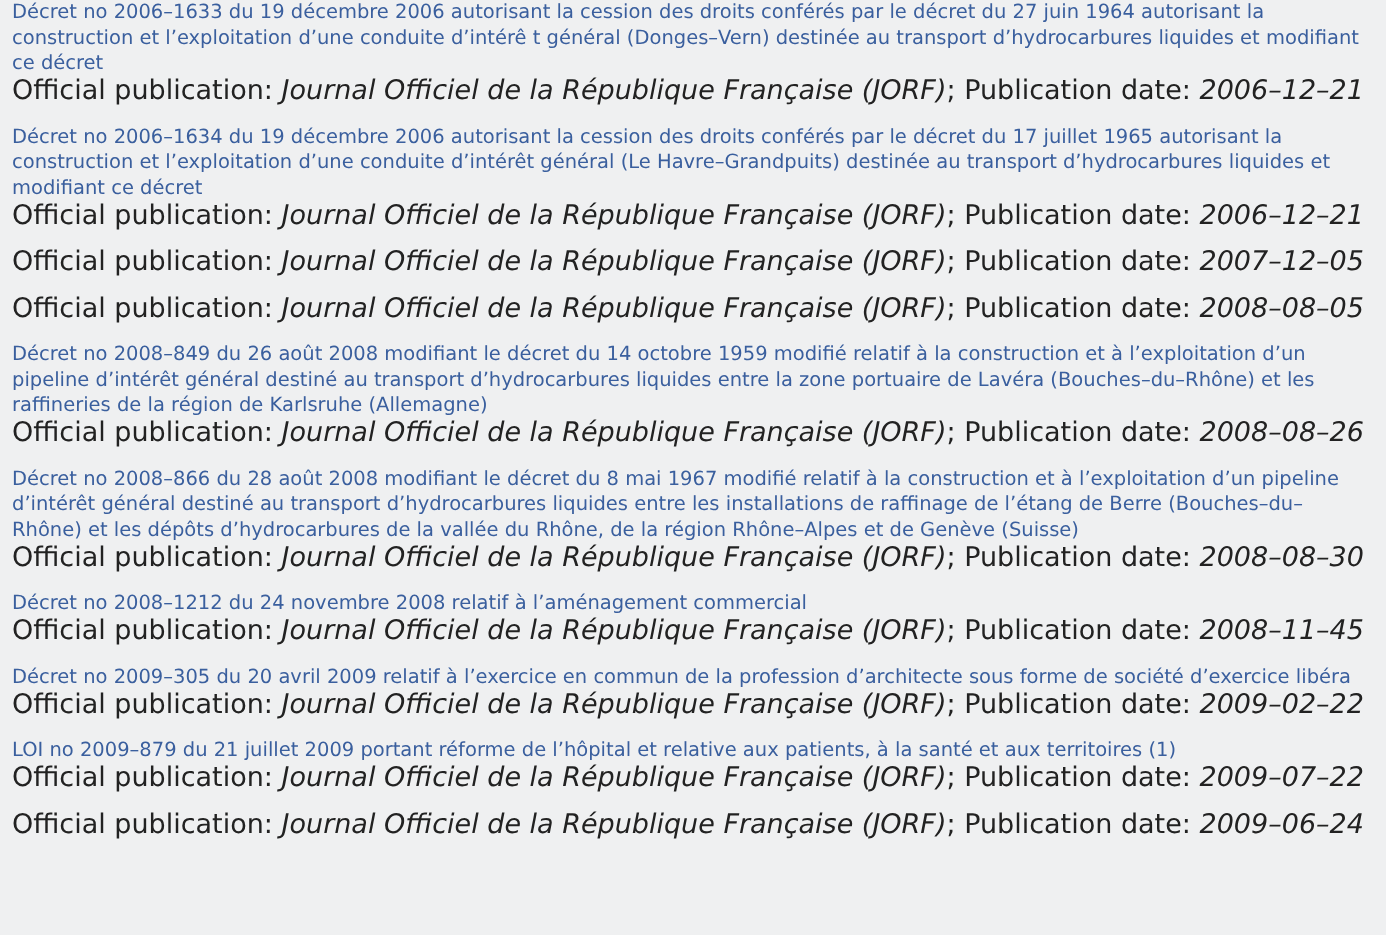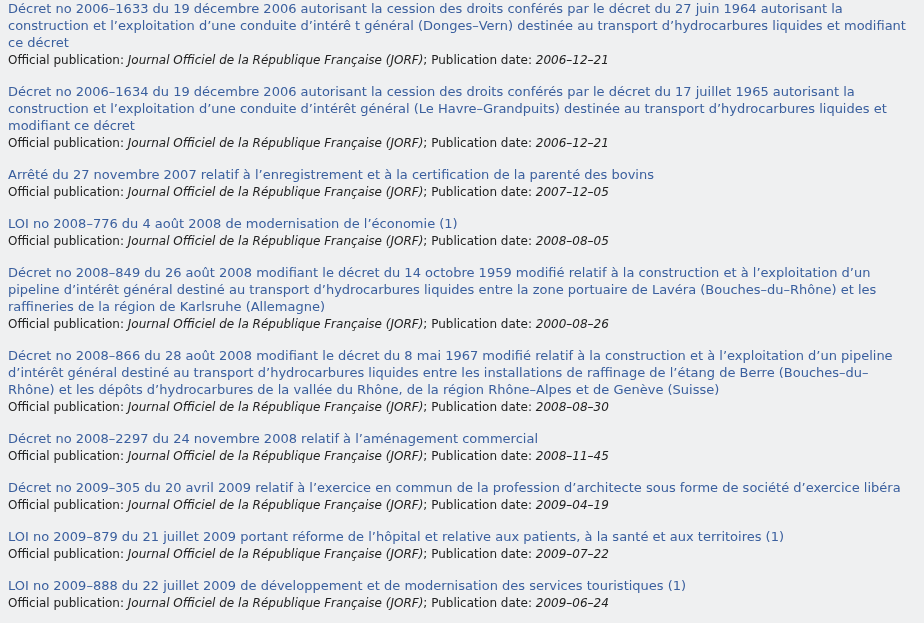"Official publication: Journal Officiel" .entry-meta { font-size: 12px -> 18px }
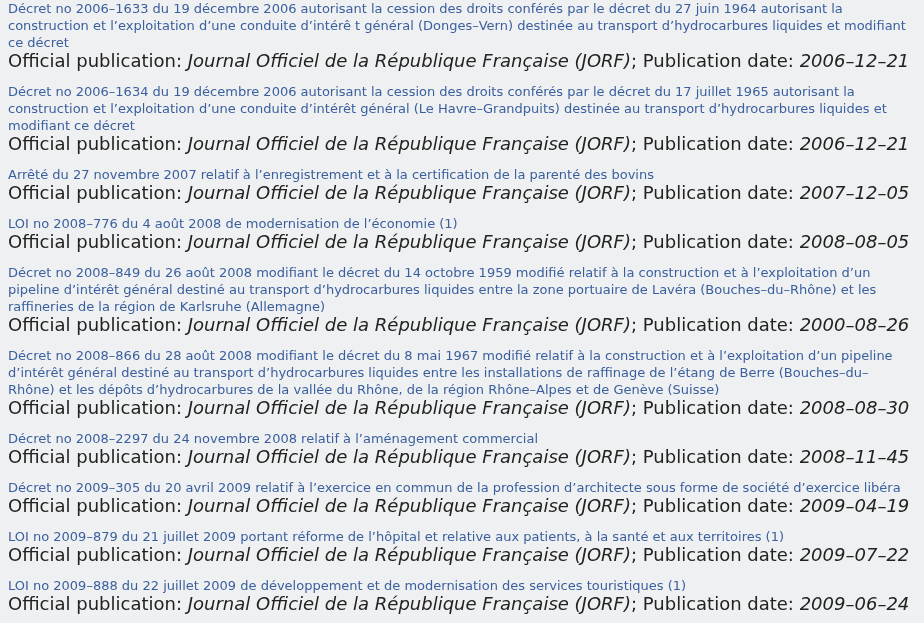"Arrêté du 27 novembre 2007" div.entry-title { html: <div>Arrêté du 27 novembre 2007 relatif à l’enregistrement et à la certification de la parenté des bovins</div> -> none }
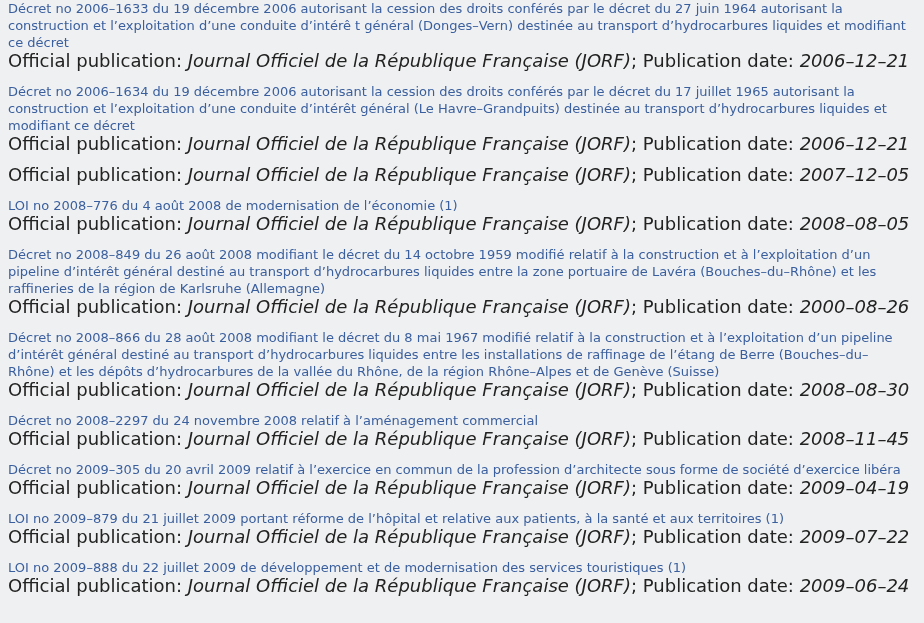"LOI no 2008–776 du 4" div.entry-title { html: <div>LOI no 2008–776 du 4 août 2008 de modernisation de l’économie (1)</div> -> none }
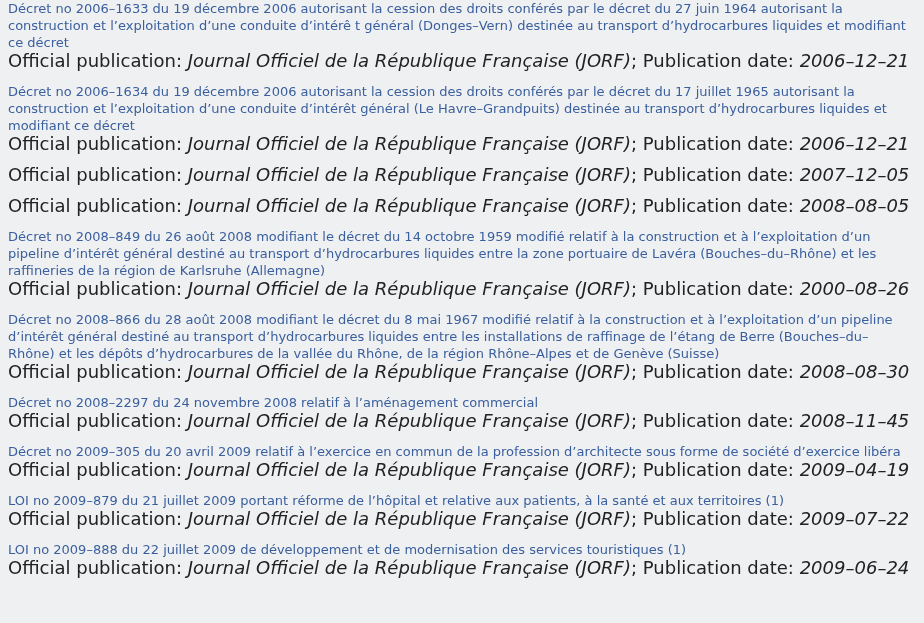"2000–08–26" span.pub-date { text: 2000 -> 2008 }
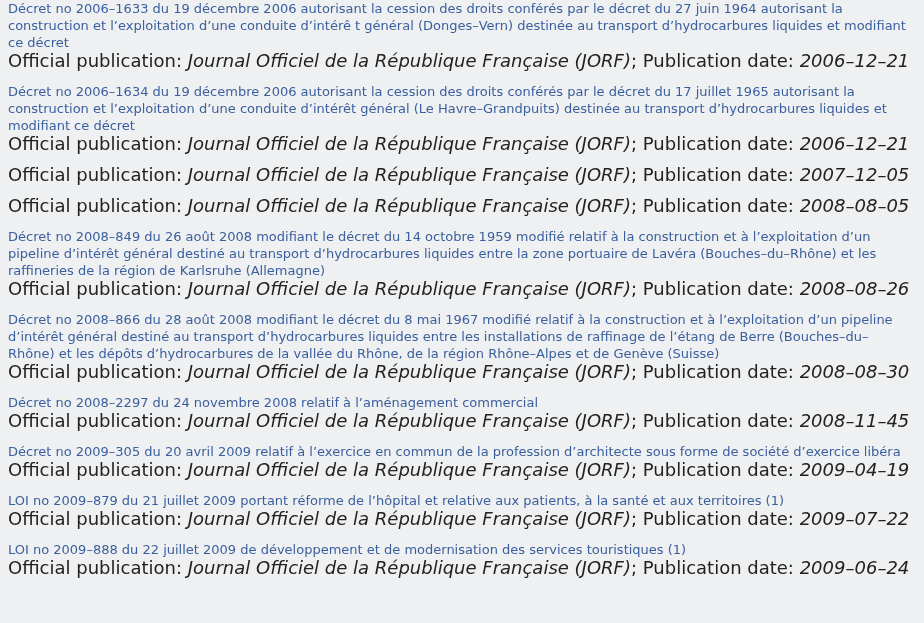"Décret no 2008–2297 du 24" div.entry-title { text: 2297 -> 1212 }
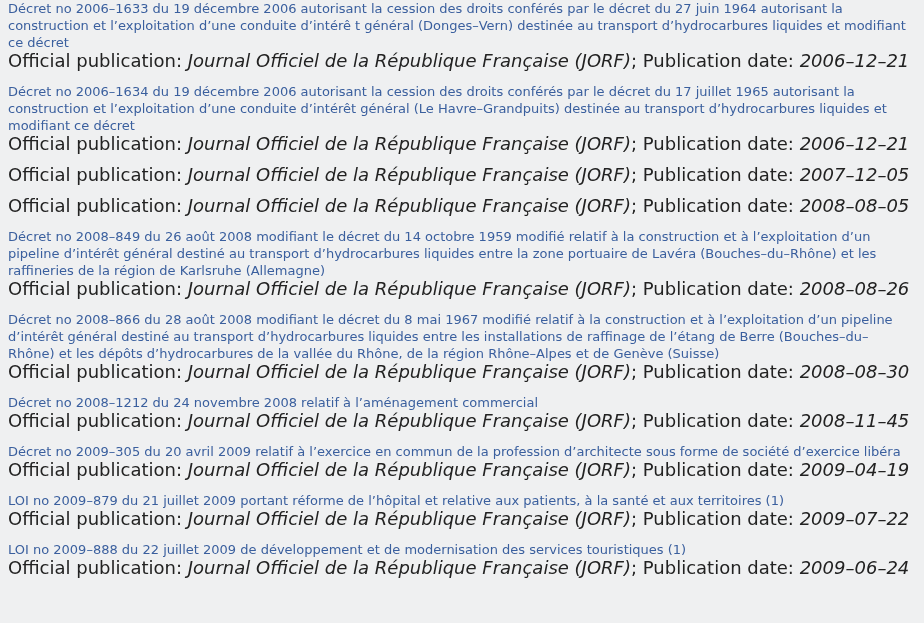"2009–04–19" span.pub-date { text: 04–19 -> 02–22 }
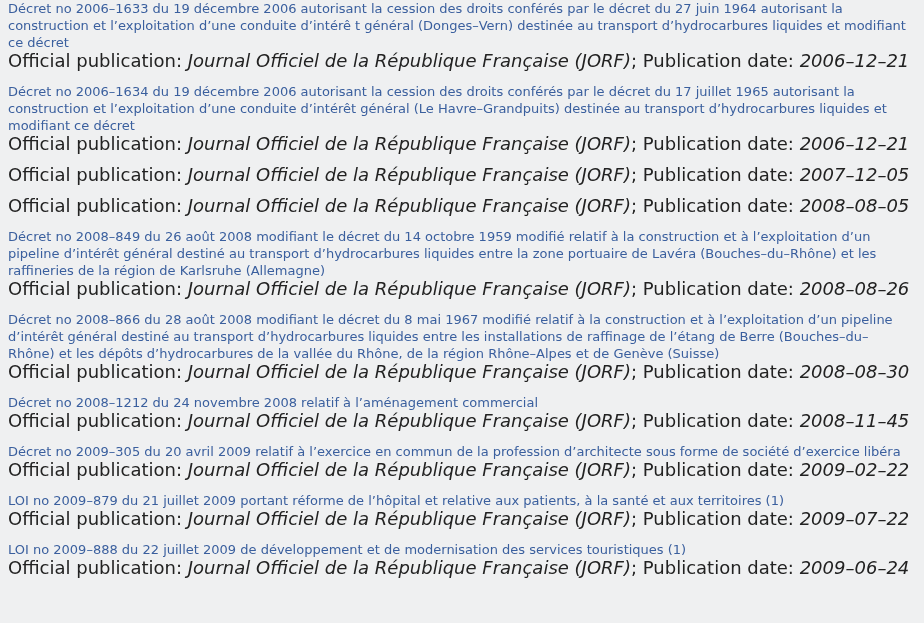"LOI no 2009–888 du 22" div.entry-title { html: <div>LOI no 2009–888 du 22 juillet 2009 de développement et de modernisation des services touristiques (1)</div> -> none }
